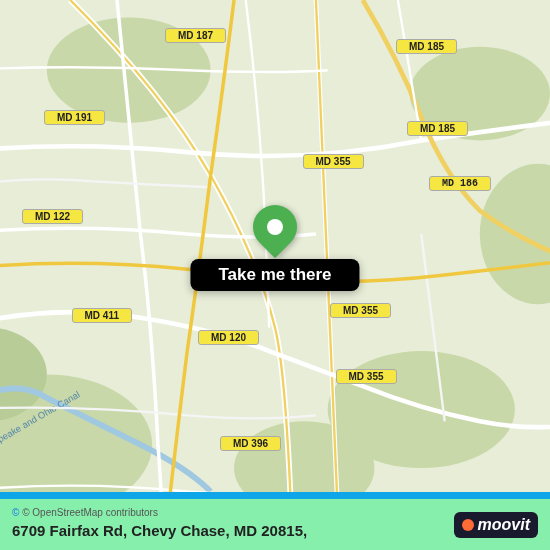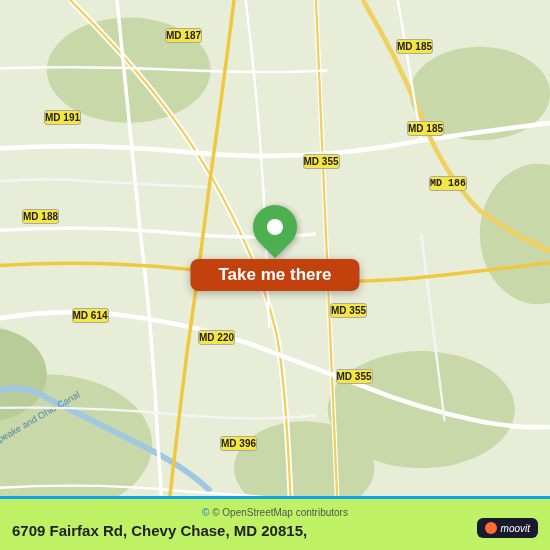"MD 187" .road-badge { padding: 1px 0 -> 1px 12px }
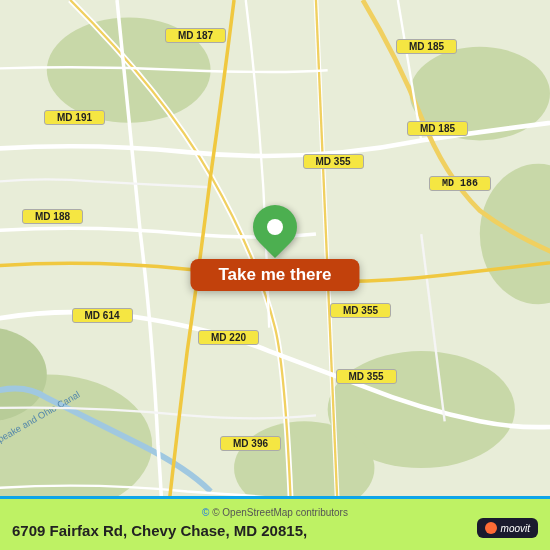"MD 188" div.road-badge { text: 188 -> 122 }
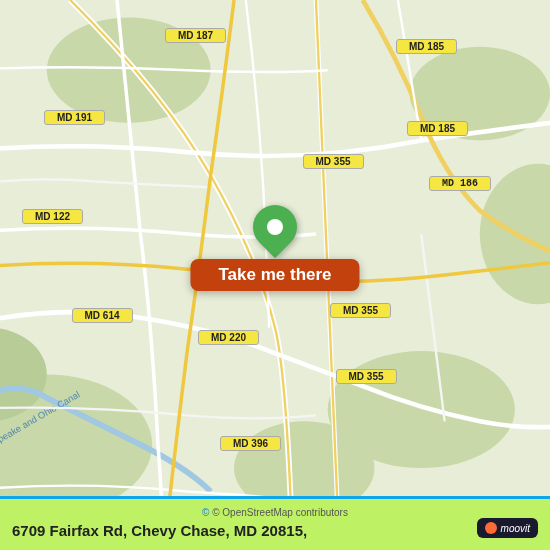"Take me there" #take-me-there-btn { background: #c2410c -> #000000 }
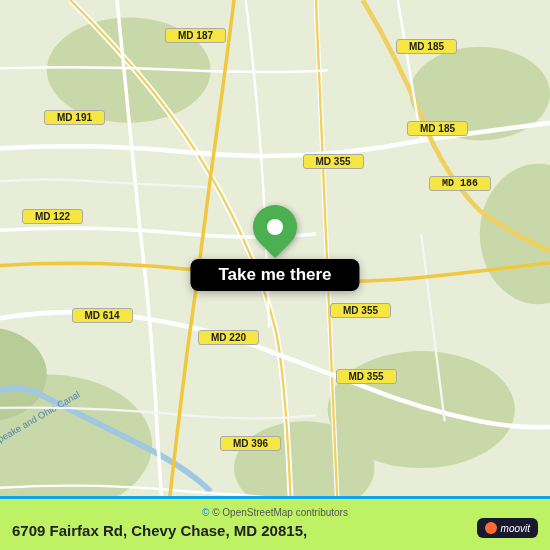"MD 614" div.road-badge { text: 614 -> 411 }
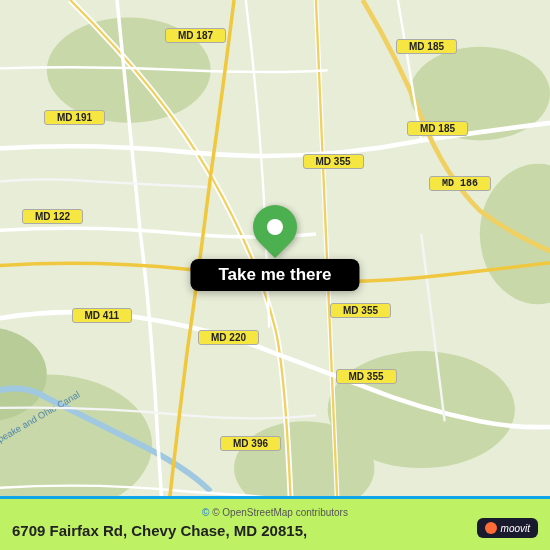"MD 220" div.road-badge { text: 220 -> 120 }
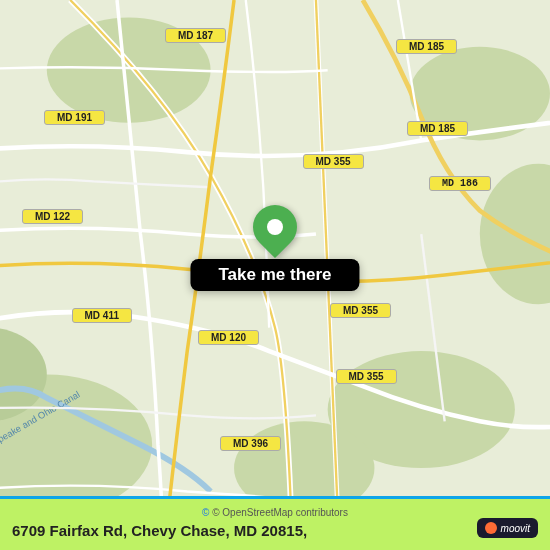"© © OpenStreetMap contributors" #info-bar { background: #bef264 -> #86efac; border-top: 3px solid #0ea5e9 -> 7px solid #0ea5e9; text-align: center -> none }
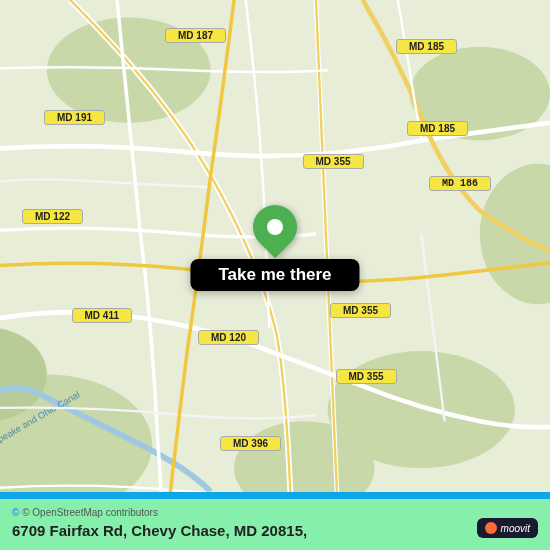"moovit" #moovit-text { font-size: 10px -> 16px; font-weight: normal -> bold }
